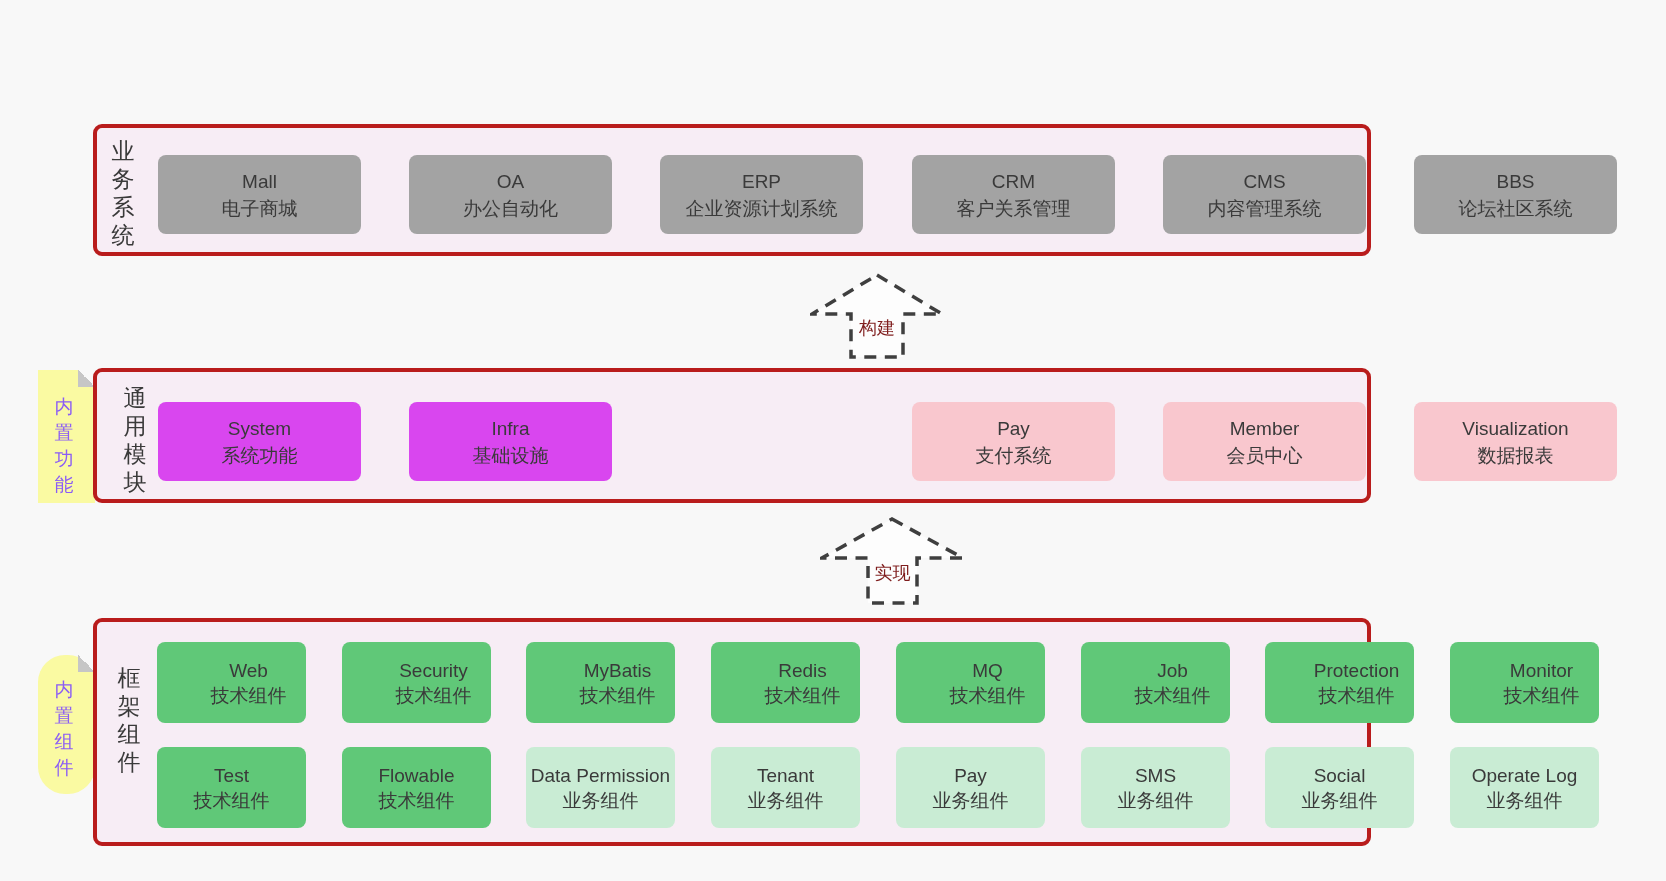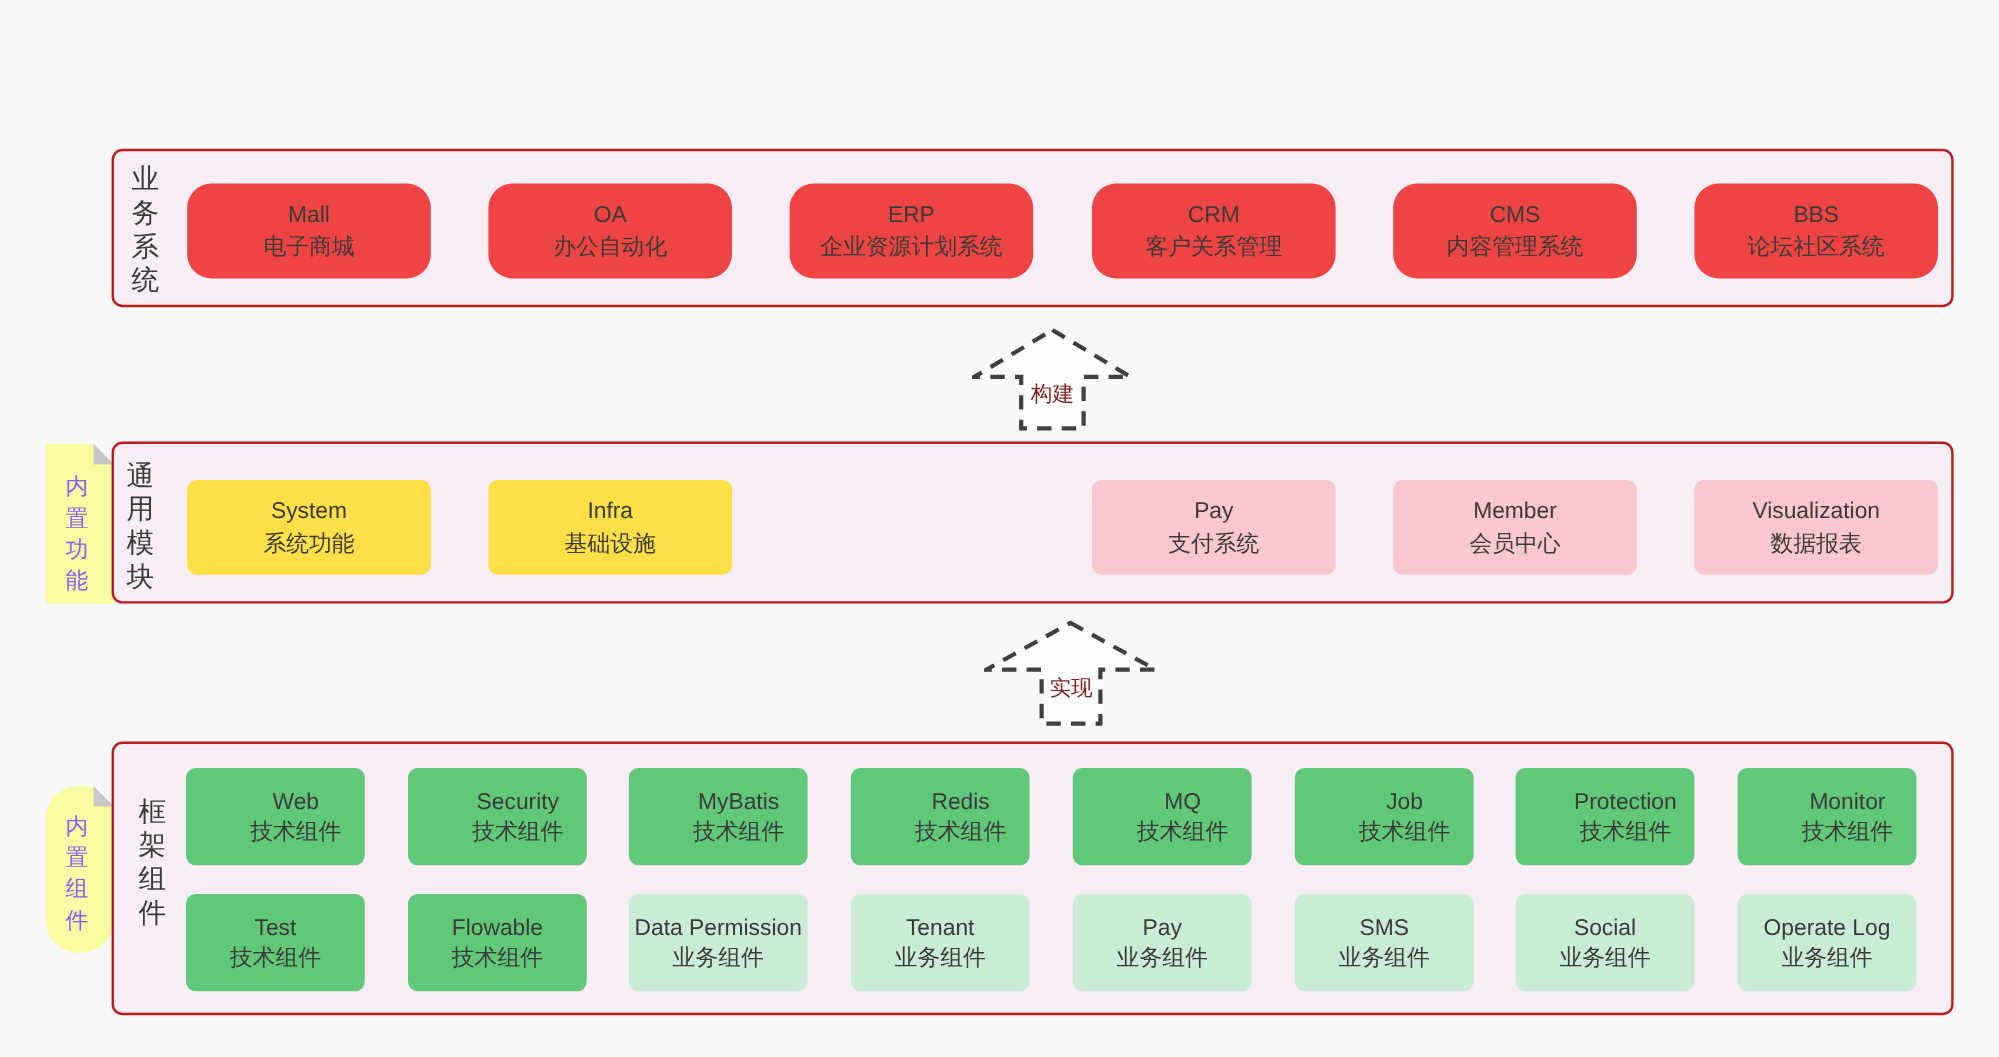"业务系统" .band { border: 2px solid #b91c1c -> 4px solid #b91c1c; width: 1535px -> 1278px }
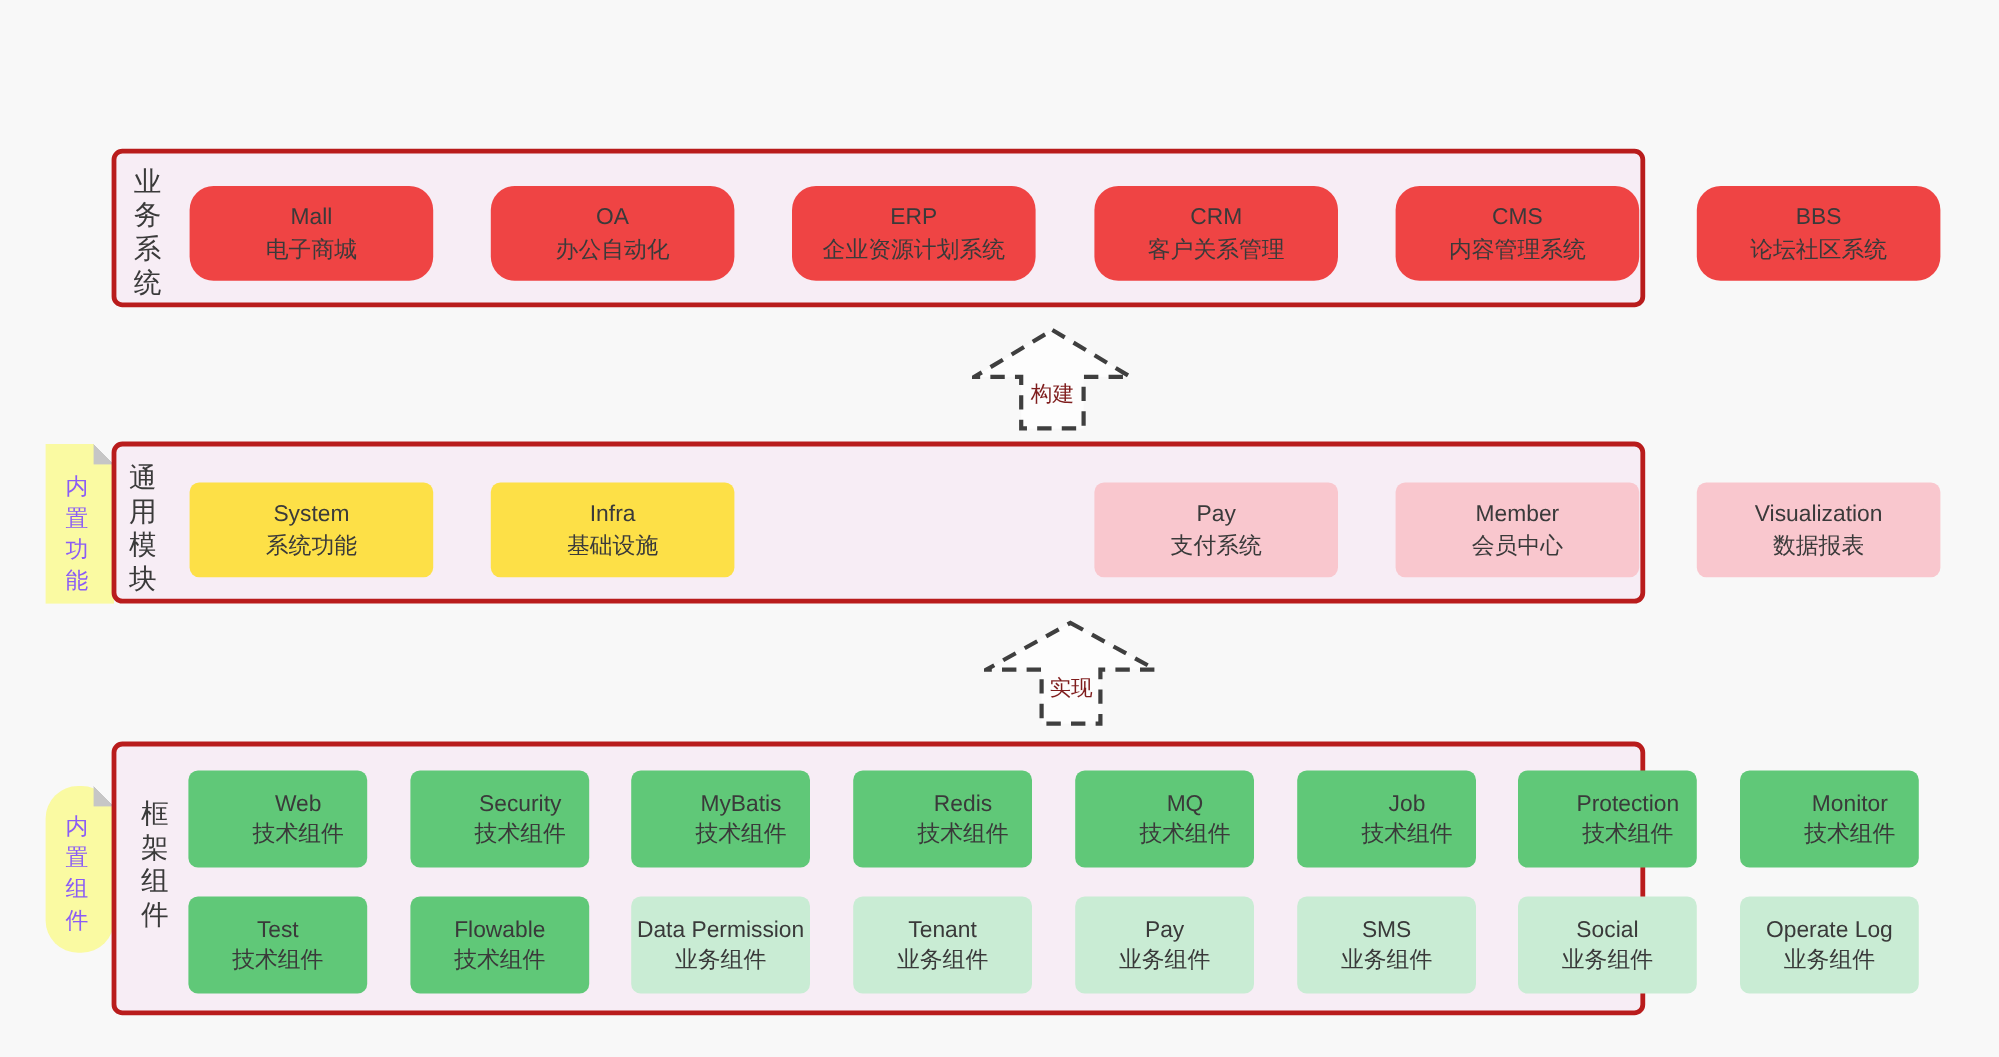"Mall" .blue { background: #ef4444 -> #a3a3a3; border-radius: 20px -> none }
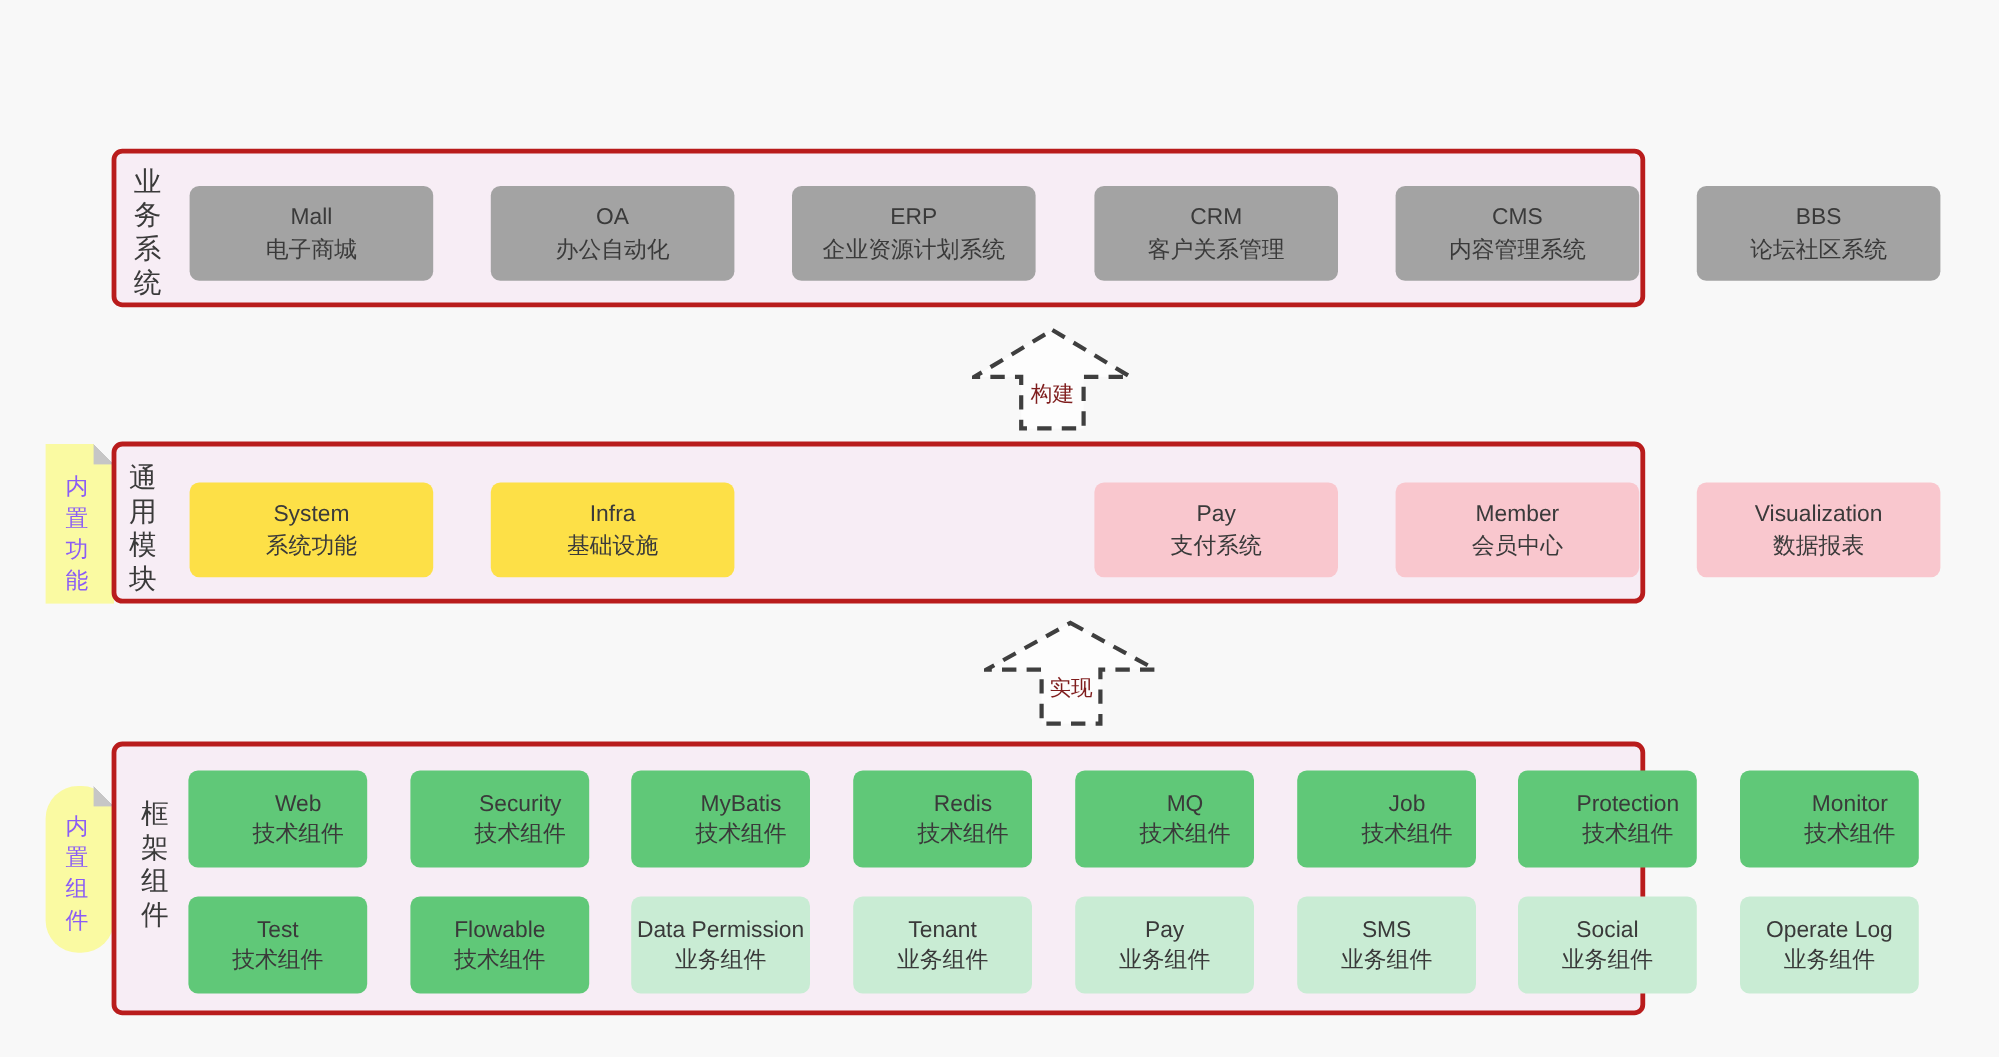"通用模块" .band2 .vlabel { left: 8px -> 24px }
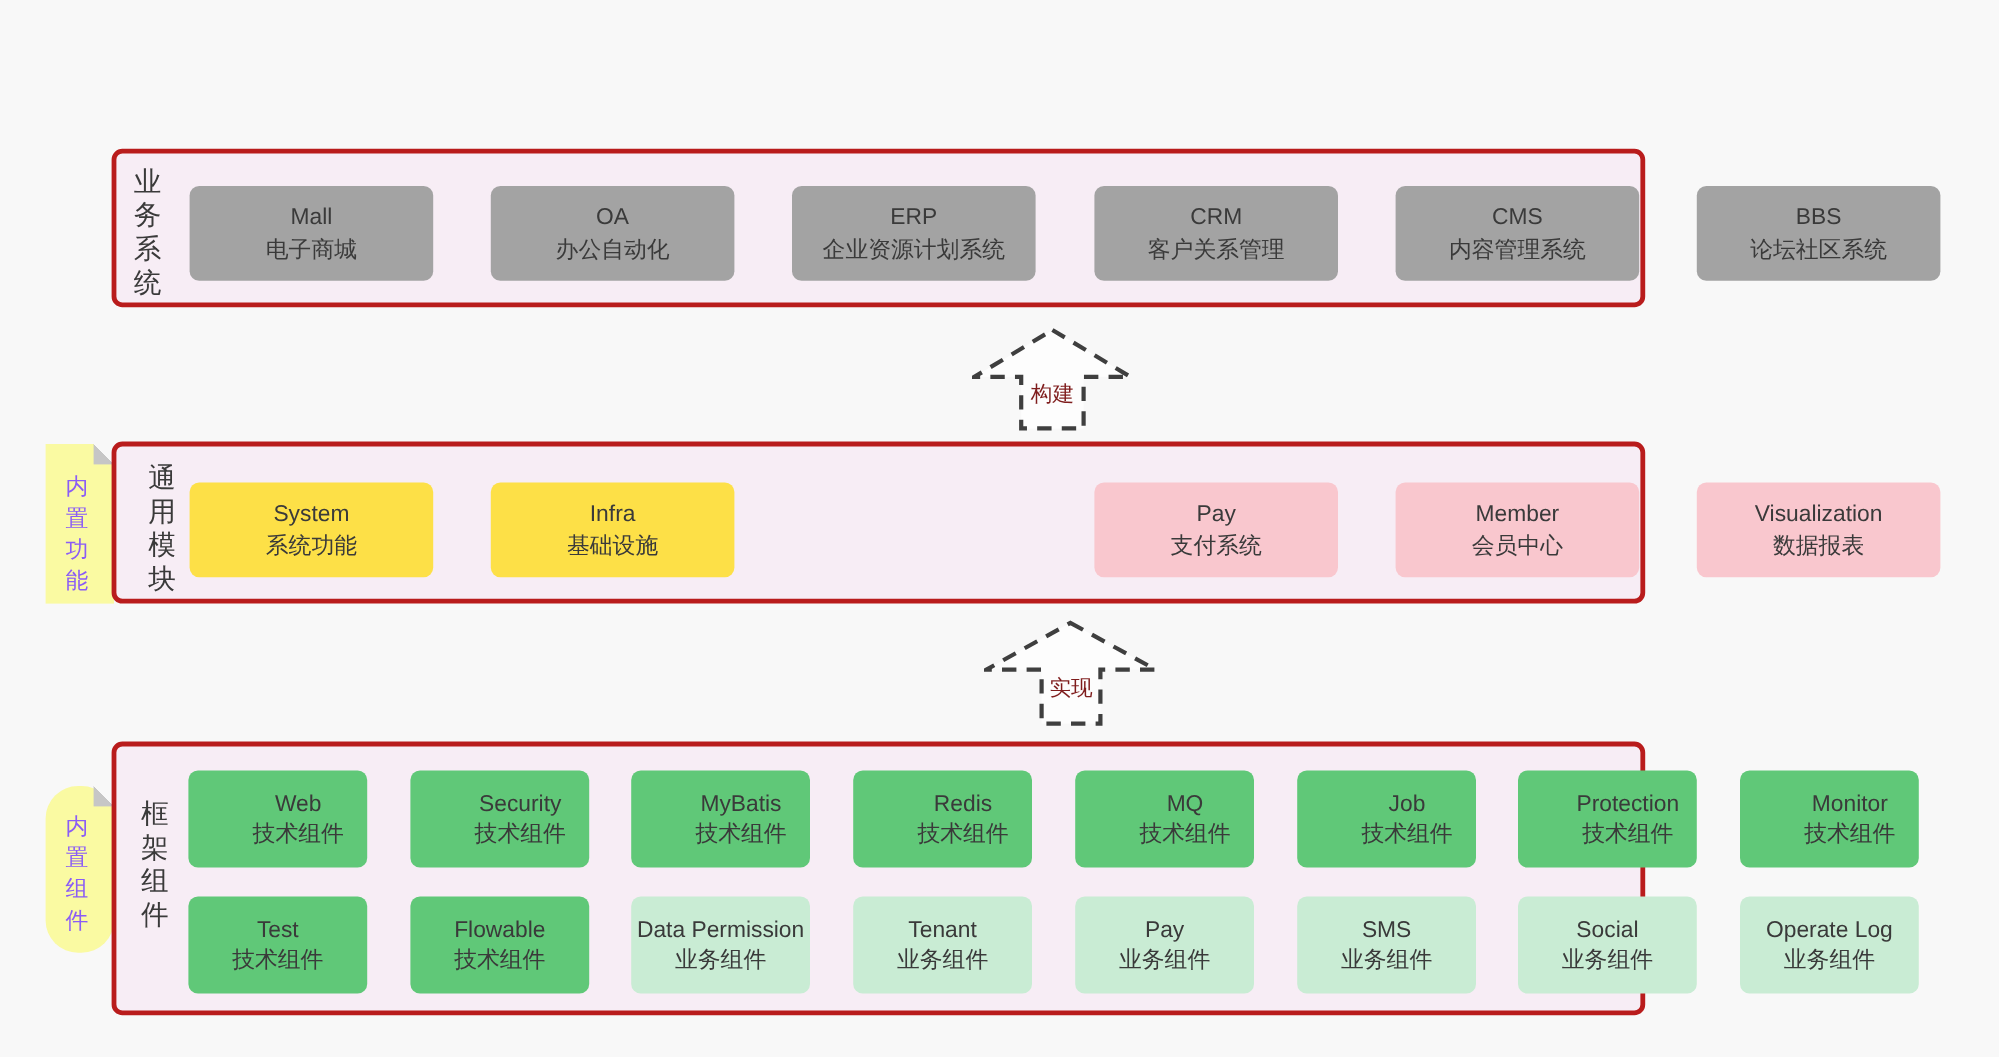"System" .red { background: #fde047 -> #d946ef }
